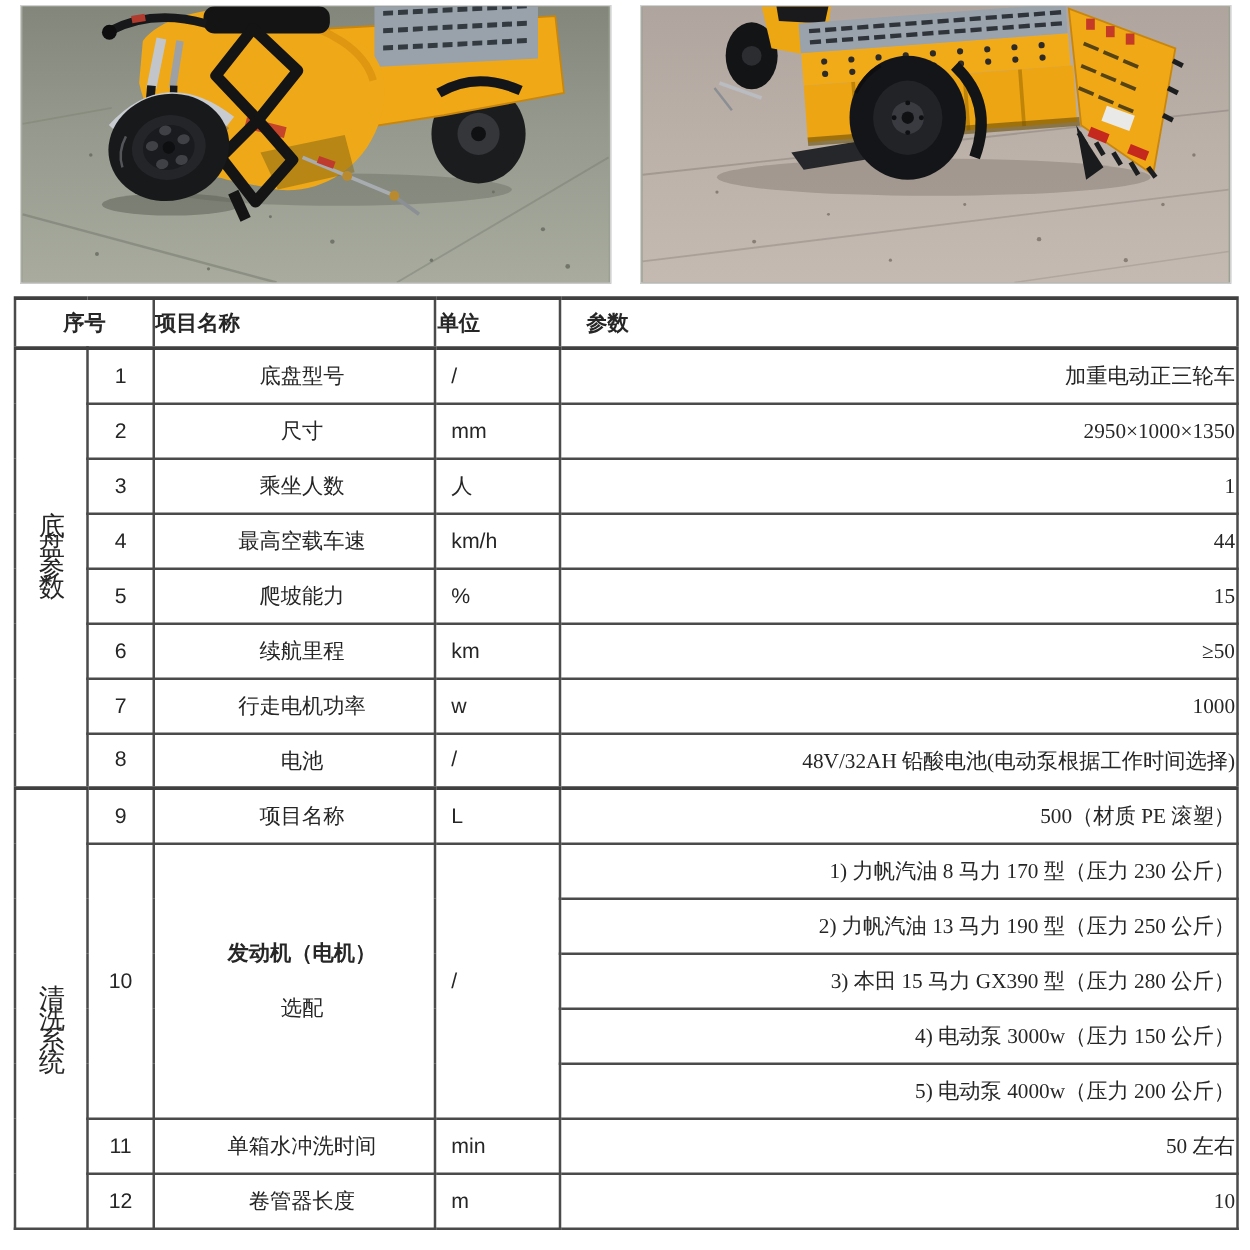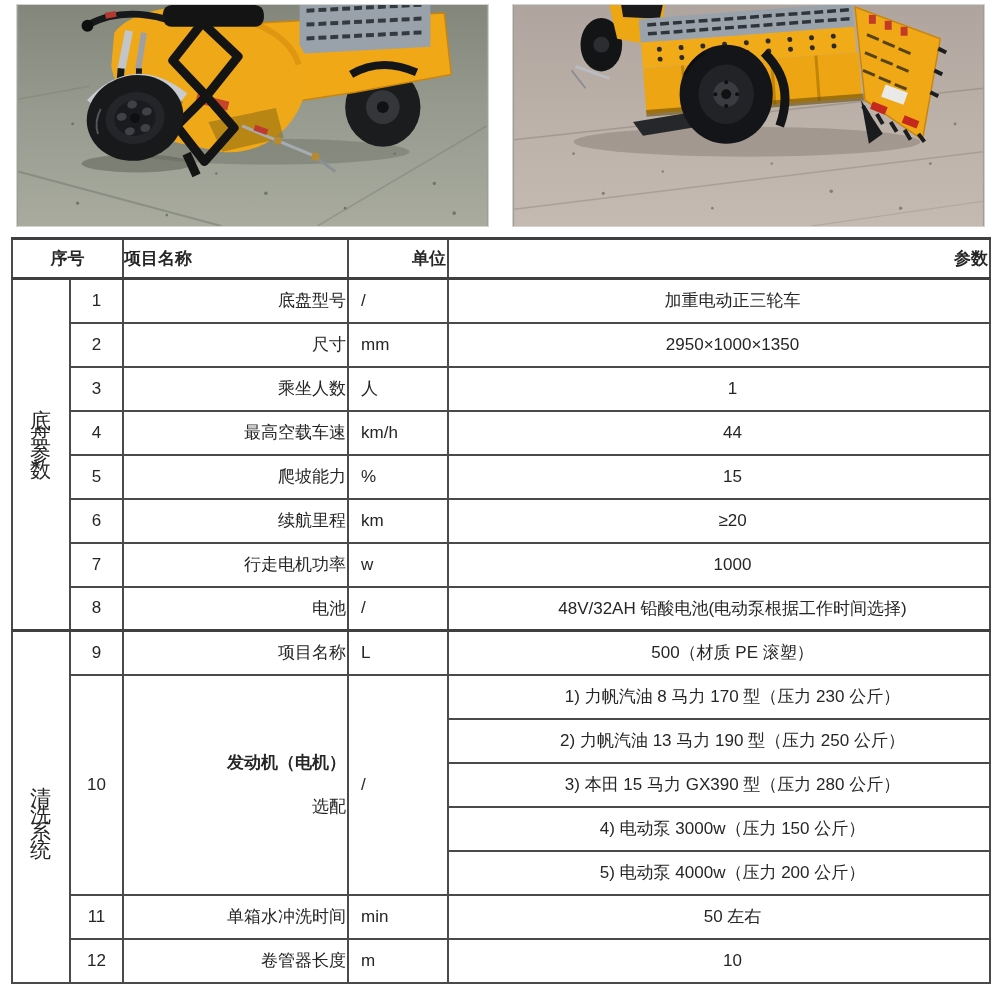"单位" .h-unit { text-align: right -> left }
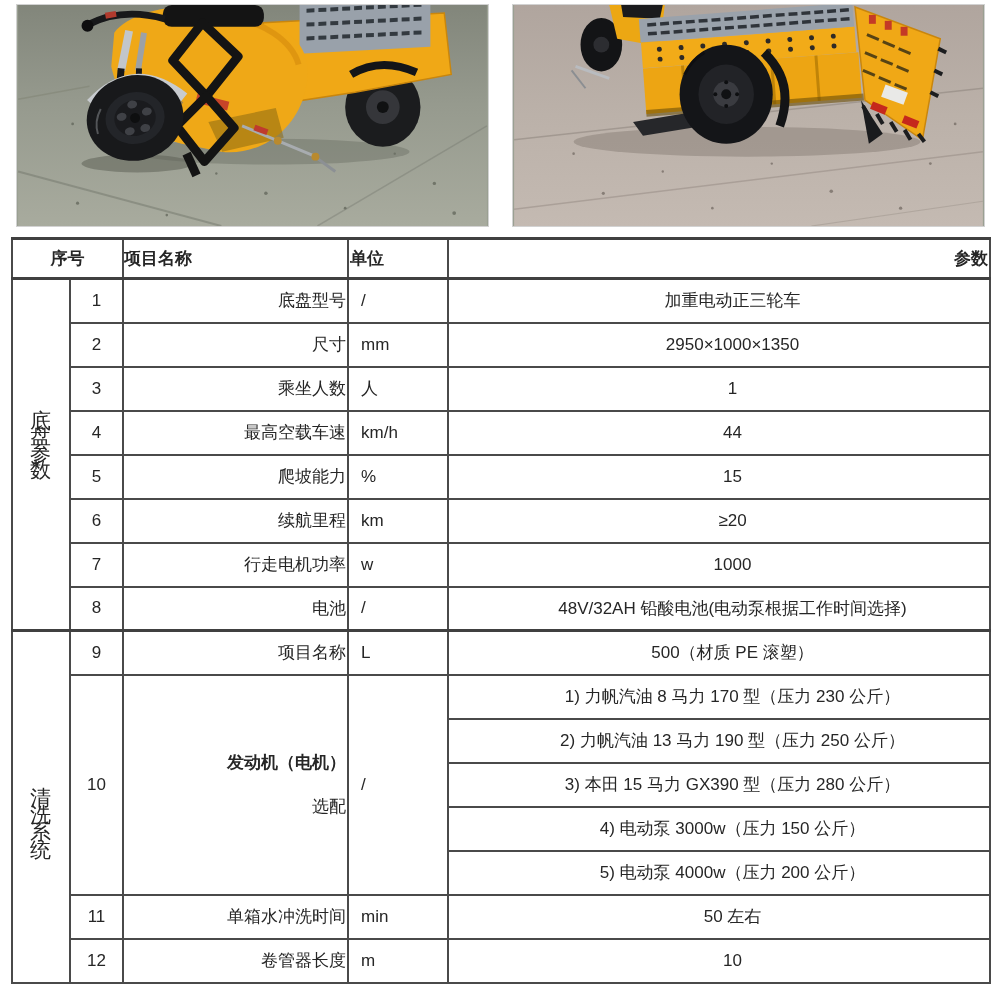"参数" .h-param { padding-left: 0 -> 20px; text-align: right -> left }
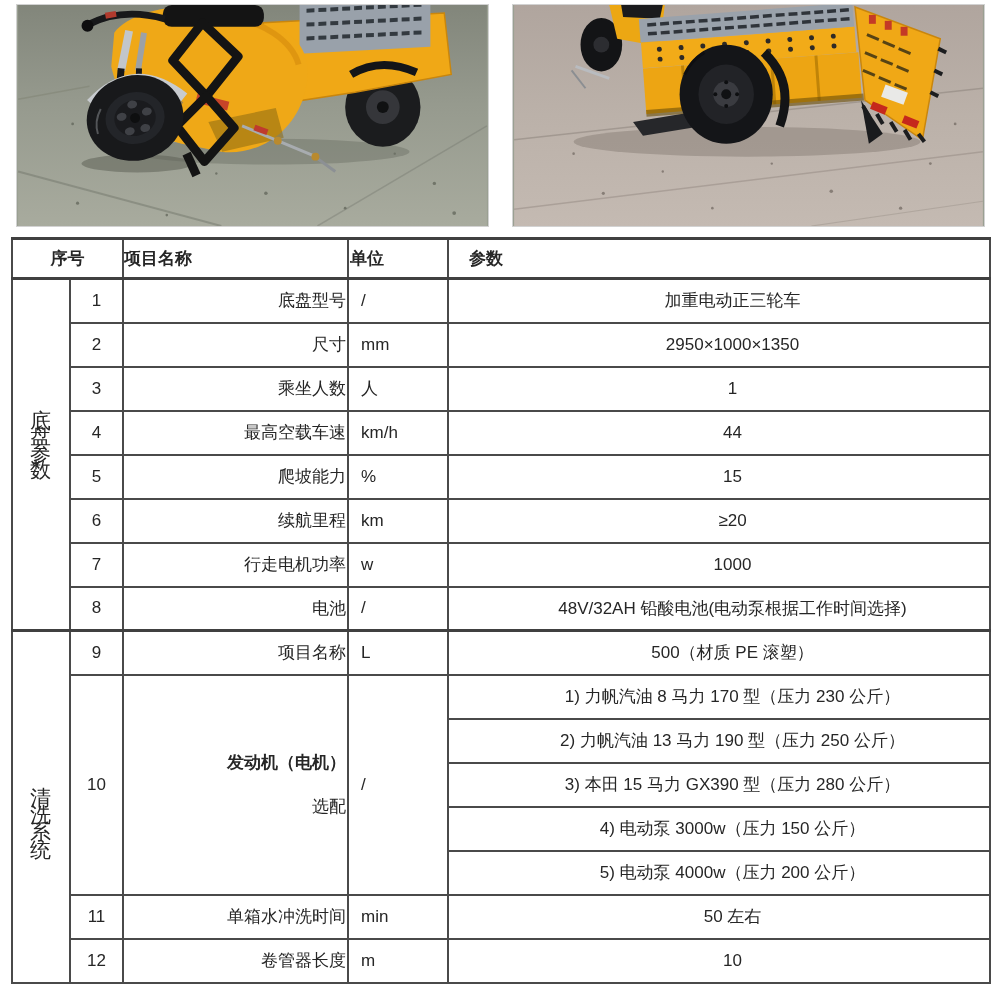"底盘型号" td.item { text-align: right -> center }
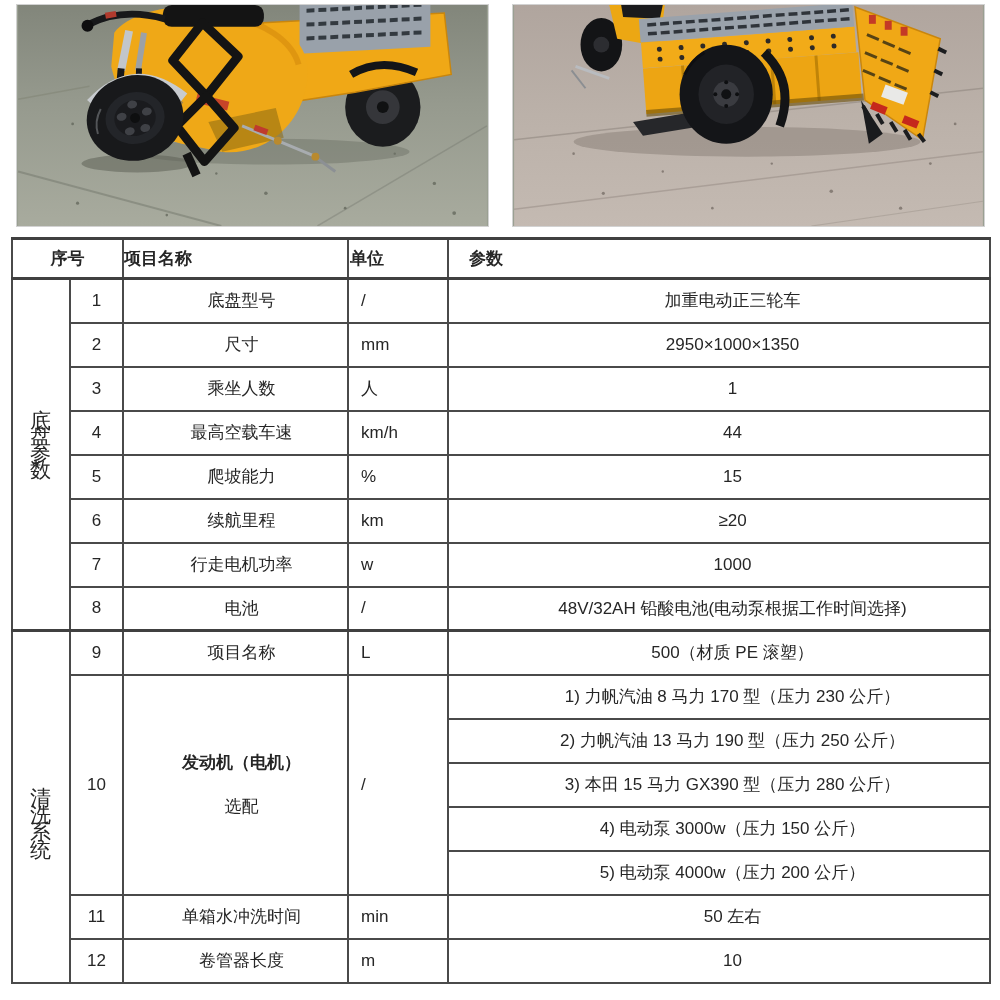"加重电动正三轮车" td.param { font-family: none -> Liberation Serif, serif; text-align: center -> right }
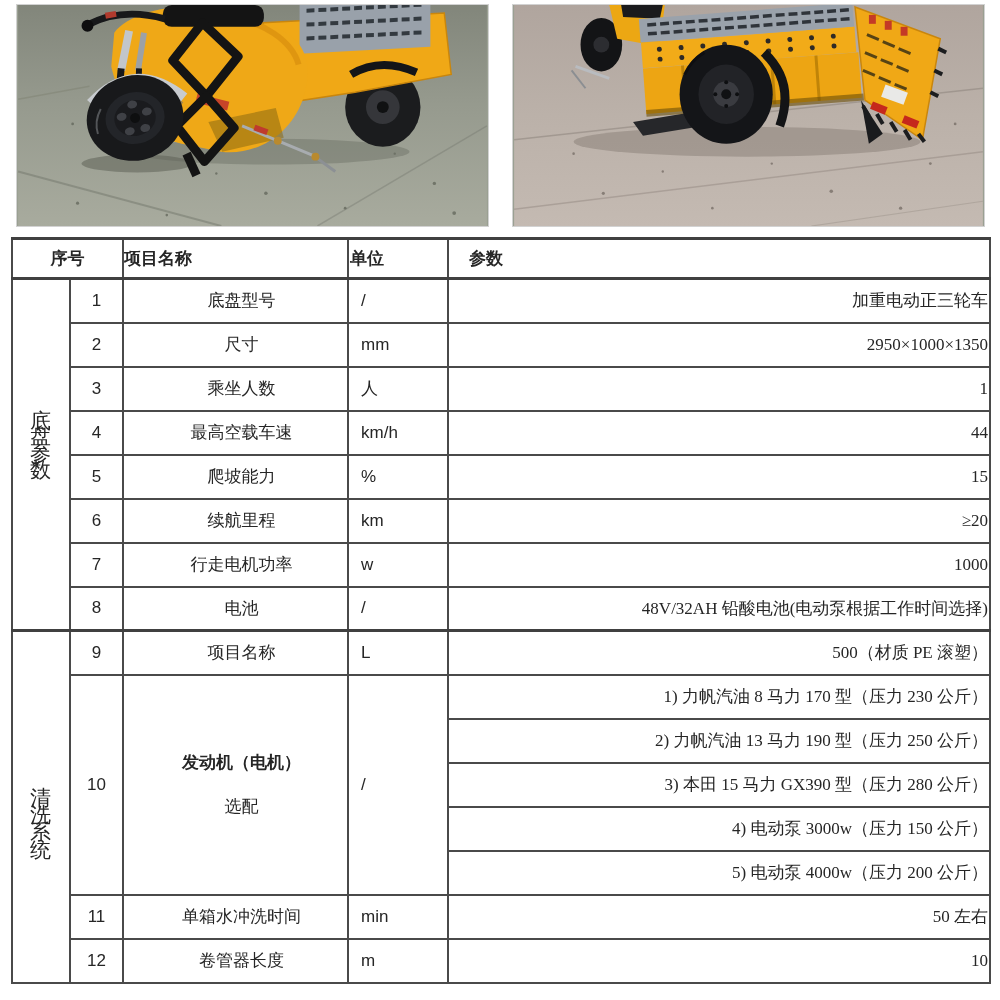"≥20" td.param { text: 20 -> 50 }
